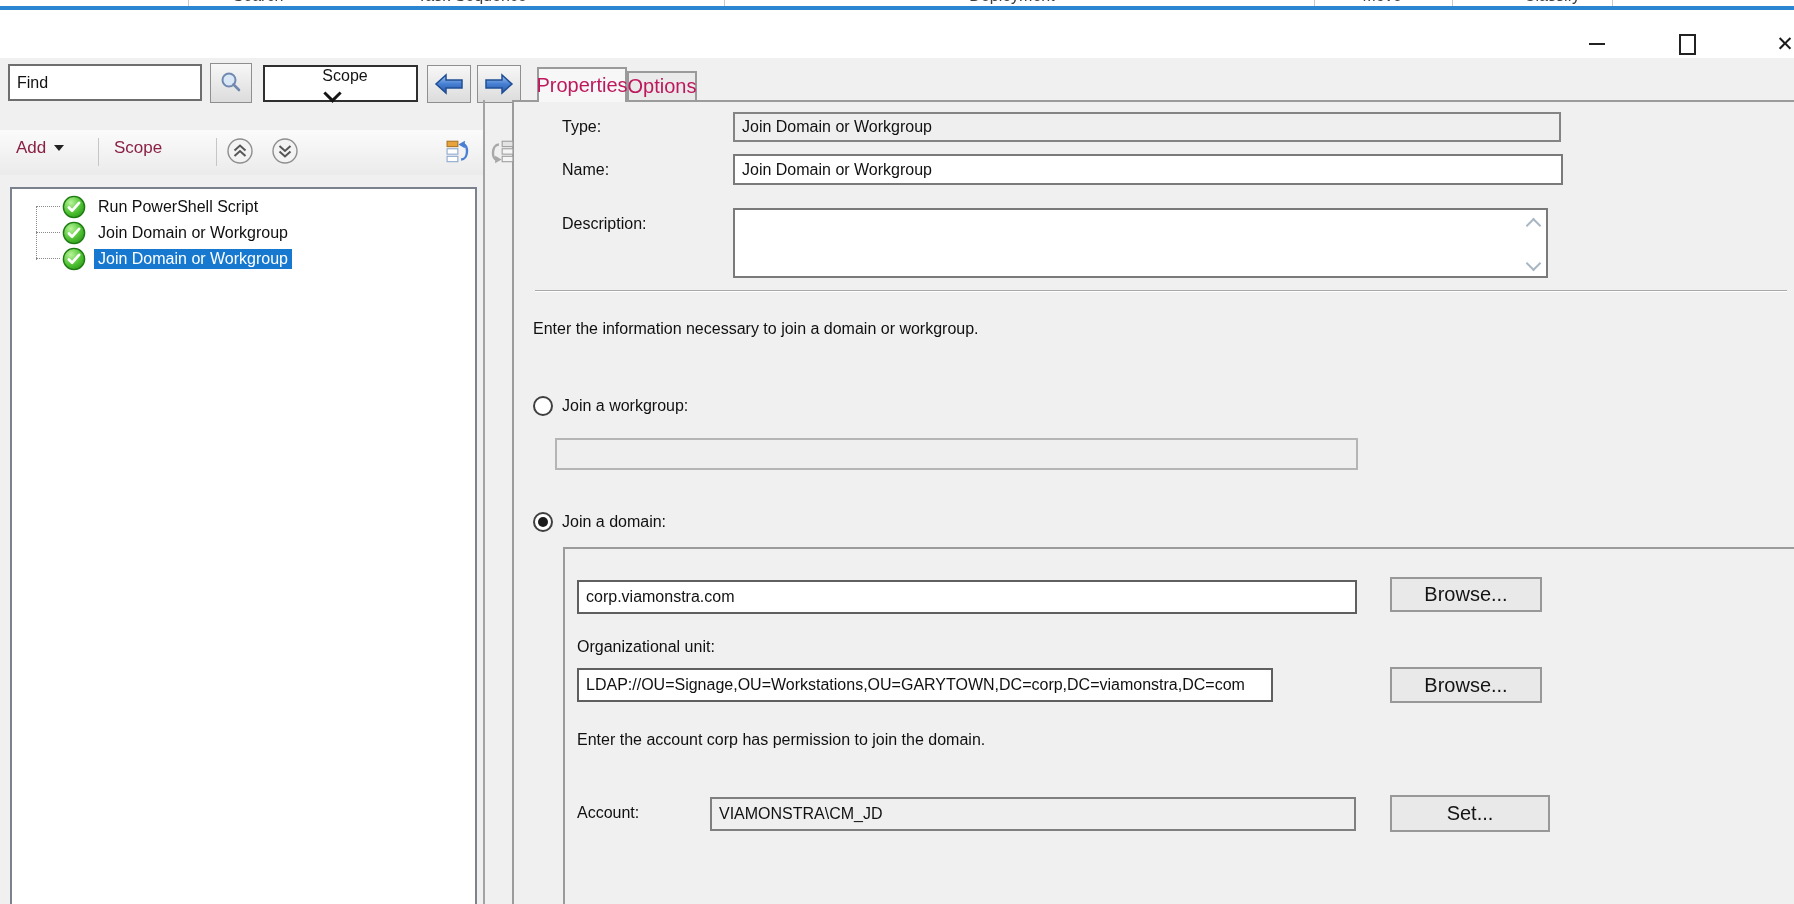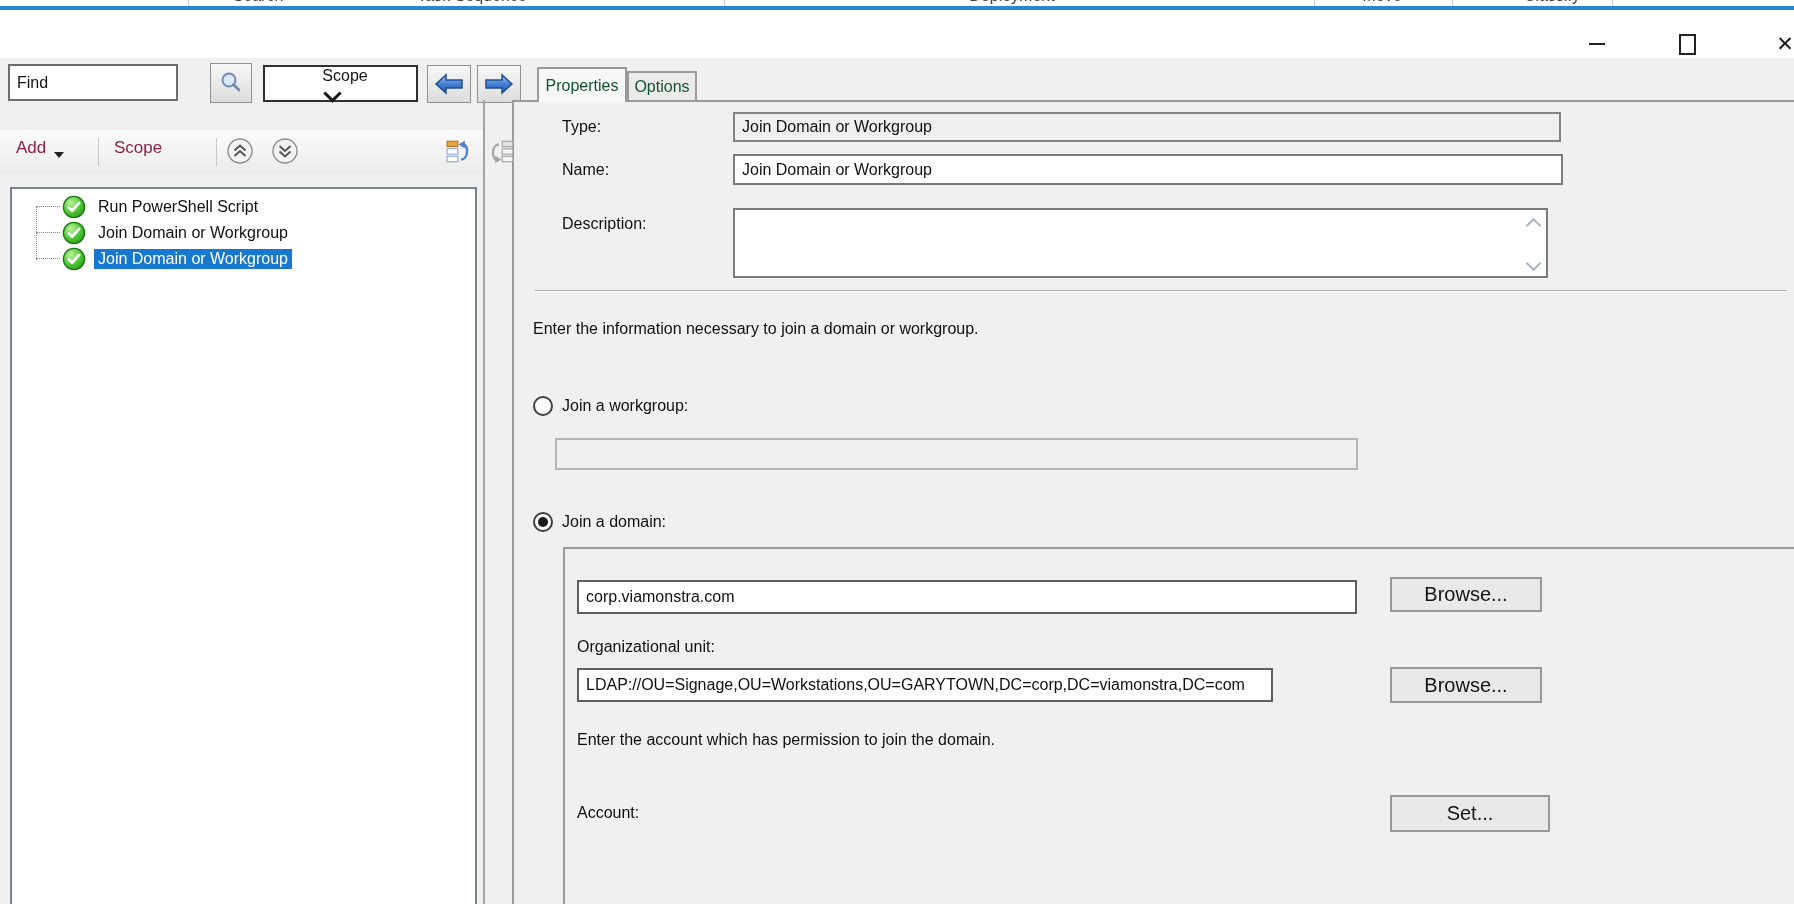"Find" input.tb { width: 170px -> 194px }
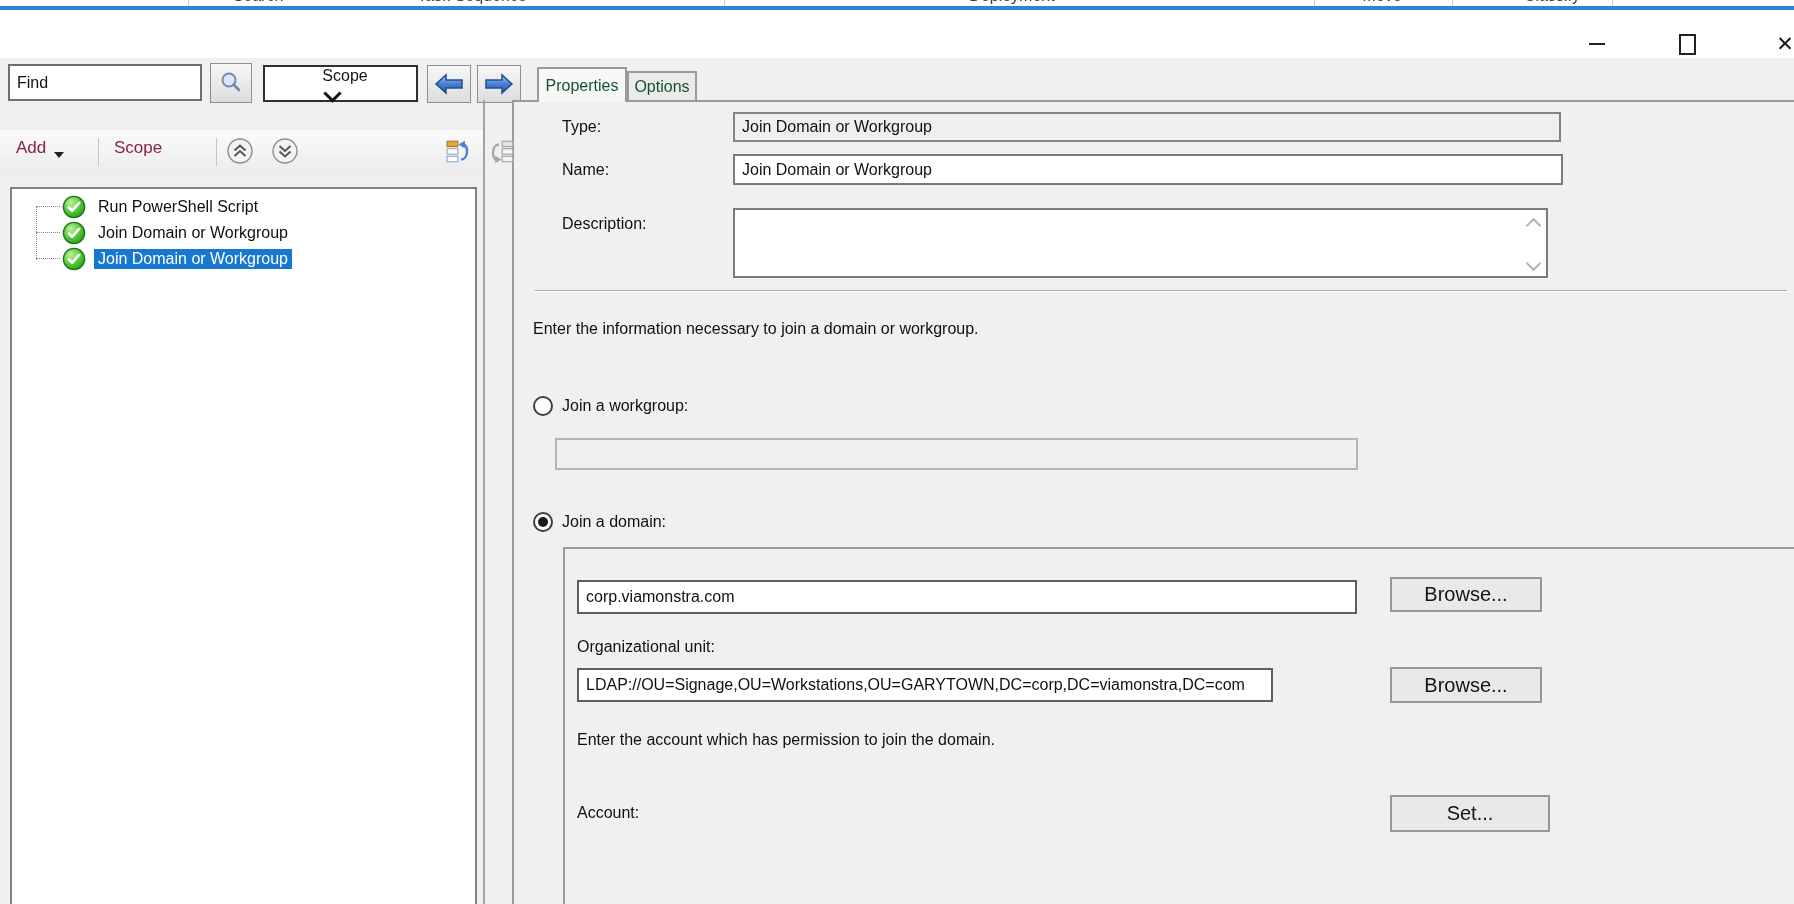"Properties" .tab { color: #14532d -> #be185d; font-size: 16px -> 20px }
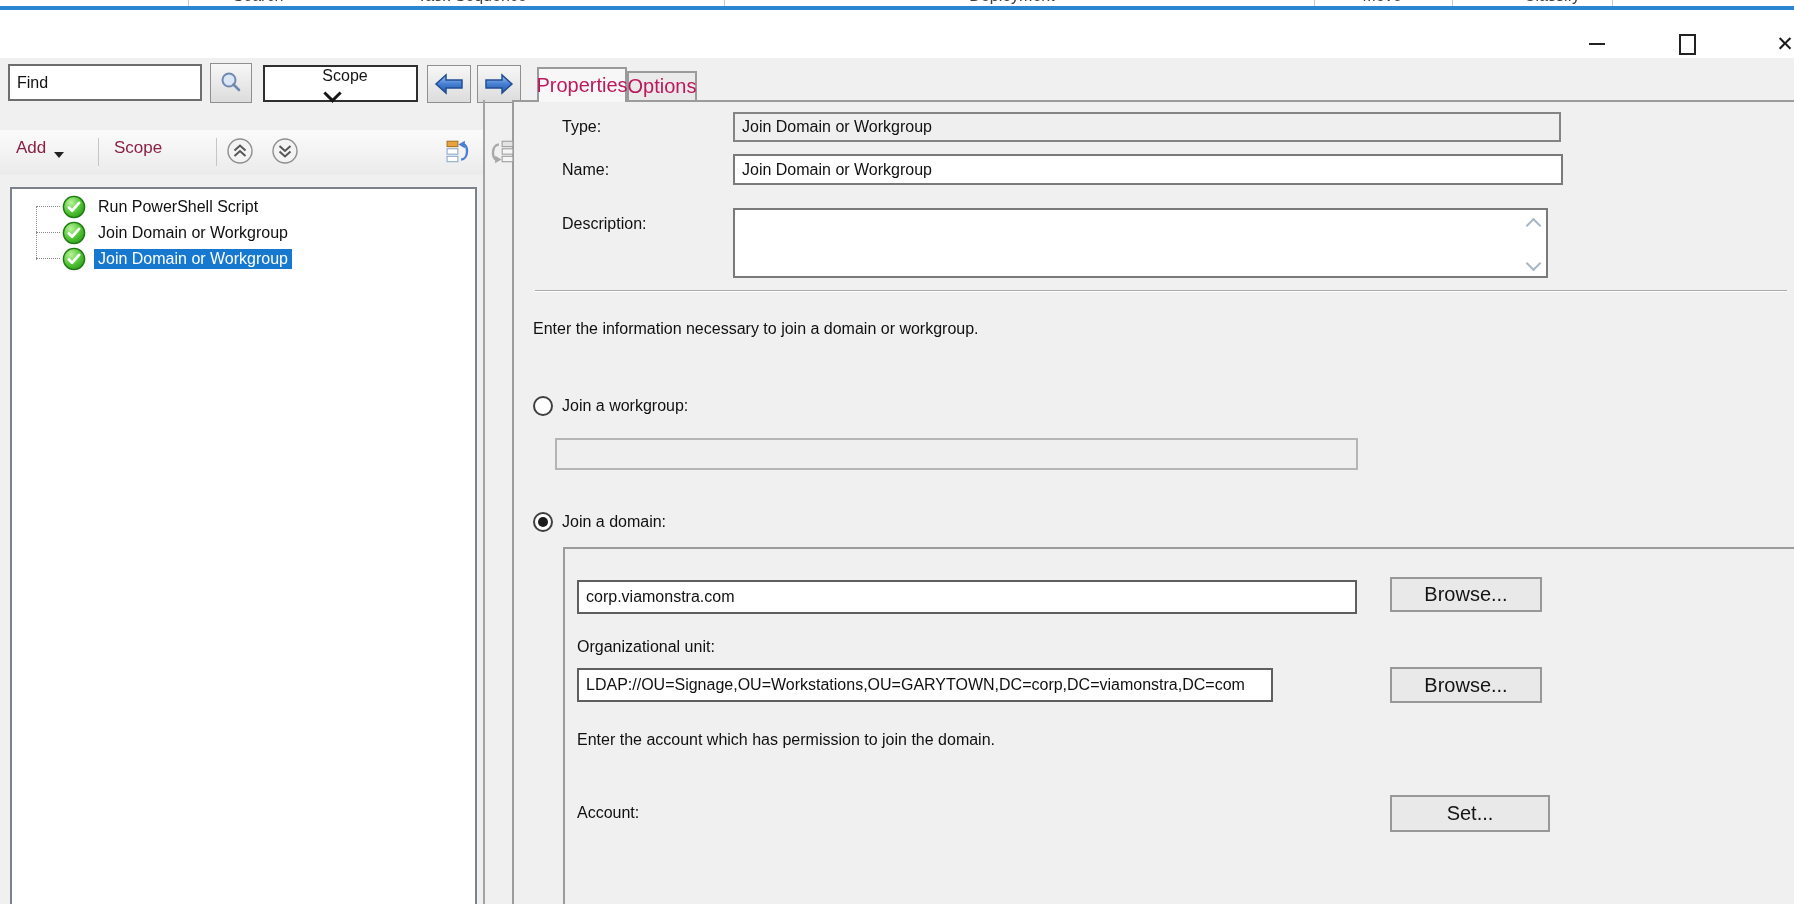"Add" div.abs { align-items: flex-end -> center }
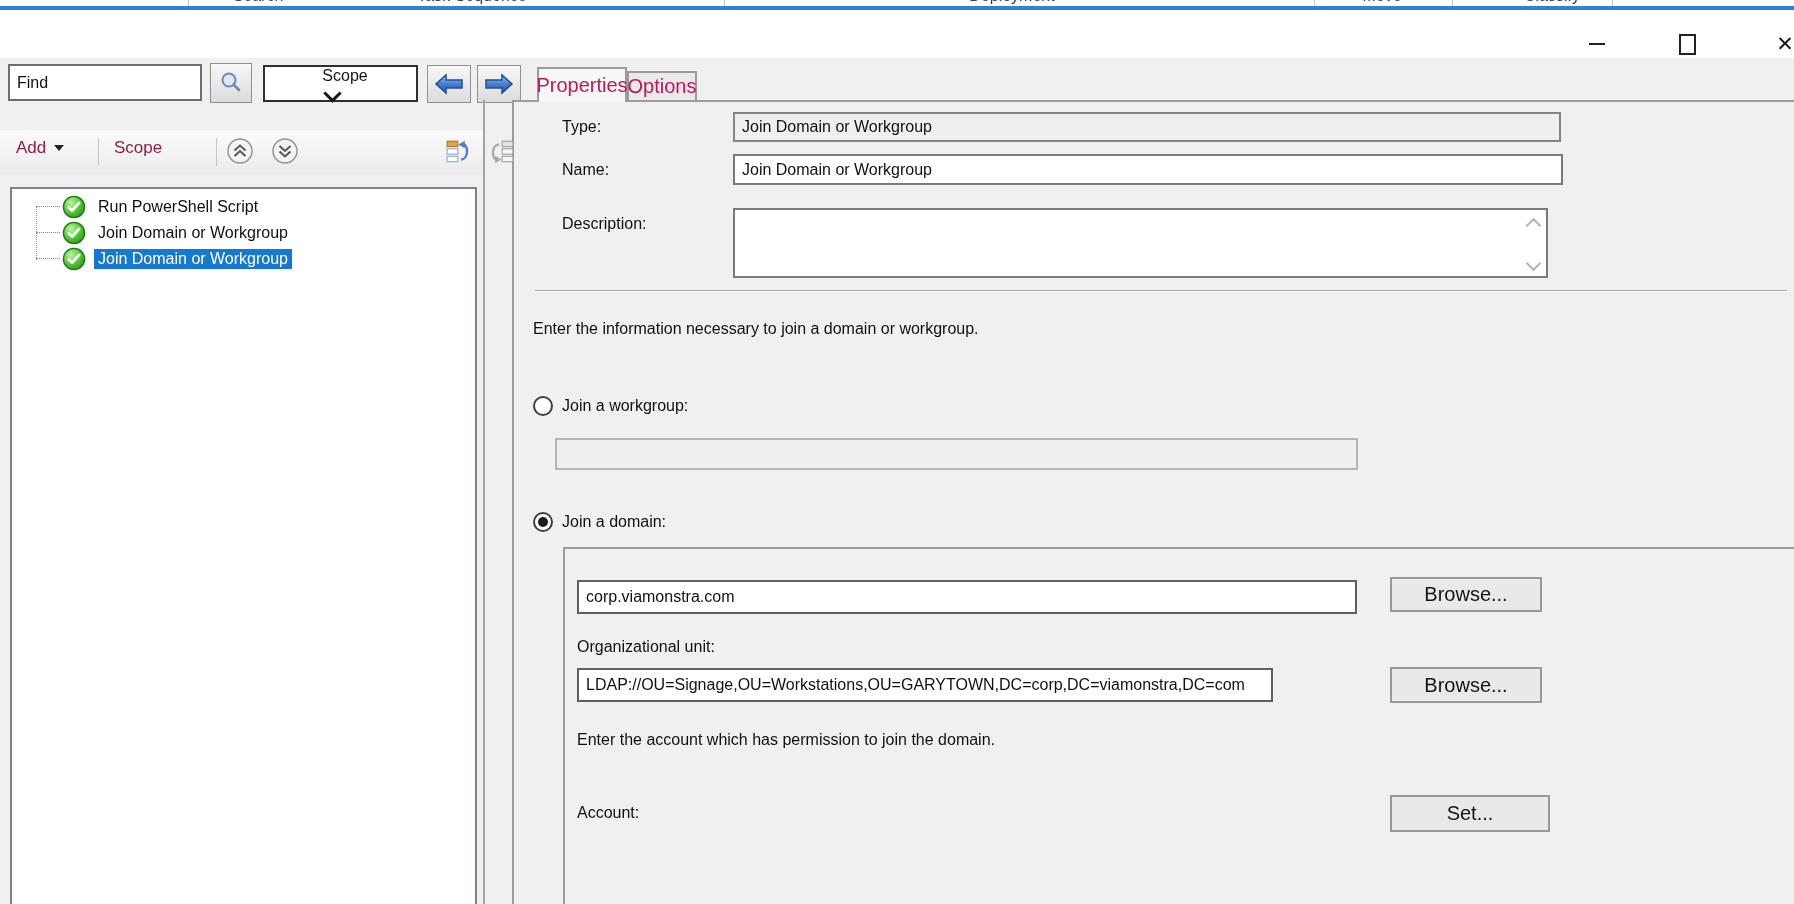"Enter the account which has" span.flabel { text: which -> corp }
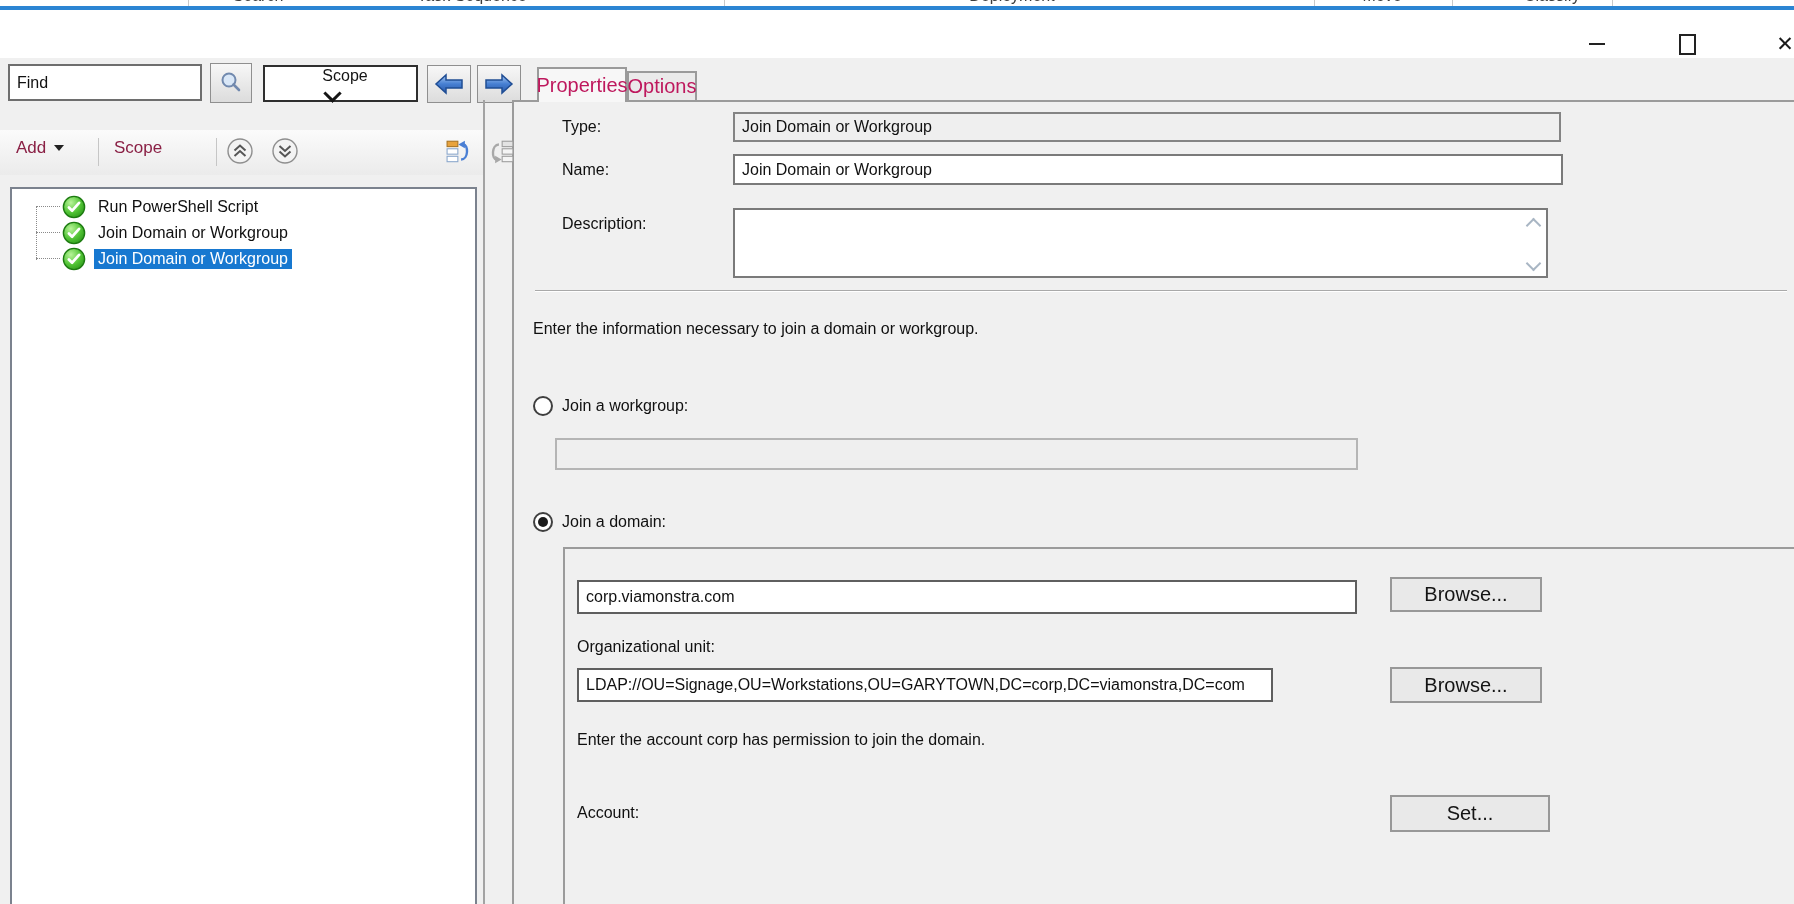"VIAMONSTRA\CM_JD" div.ro-field { html: none -> <div> <span>VIAMONSTRA\CM_JD</span> </div> }
